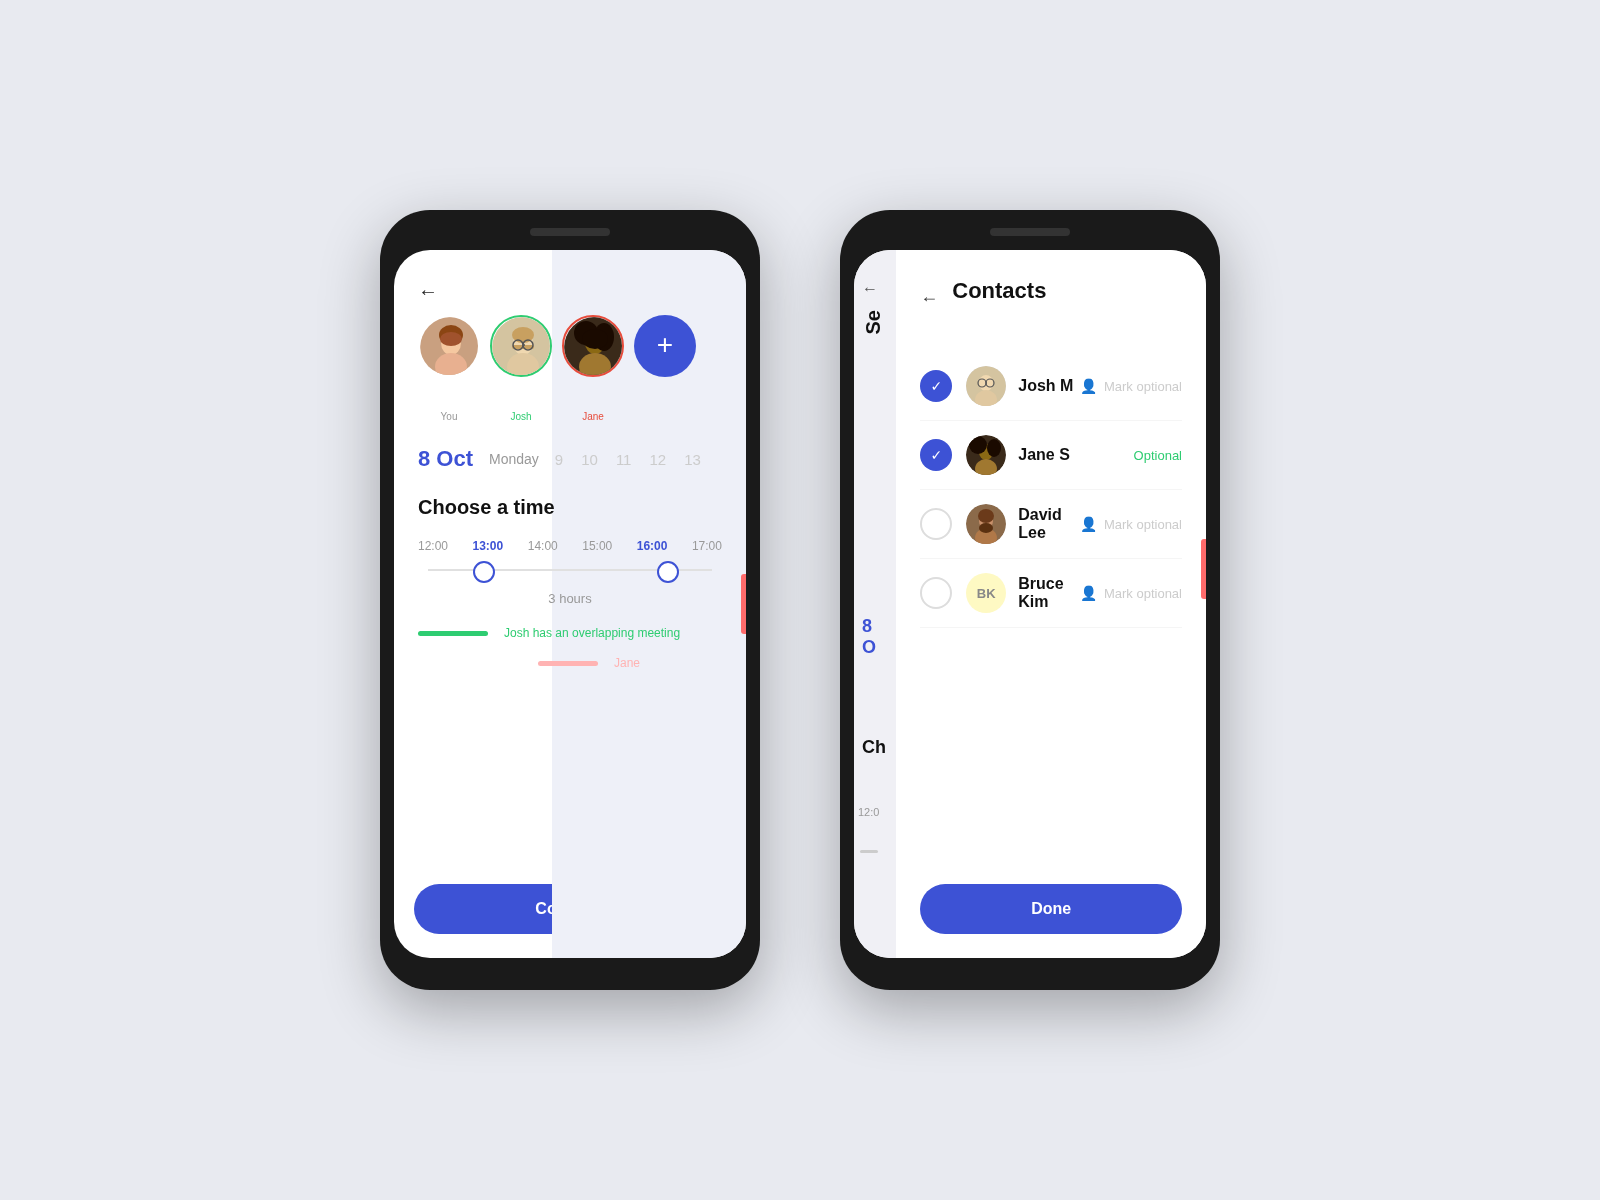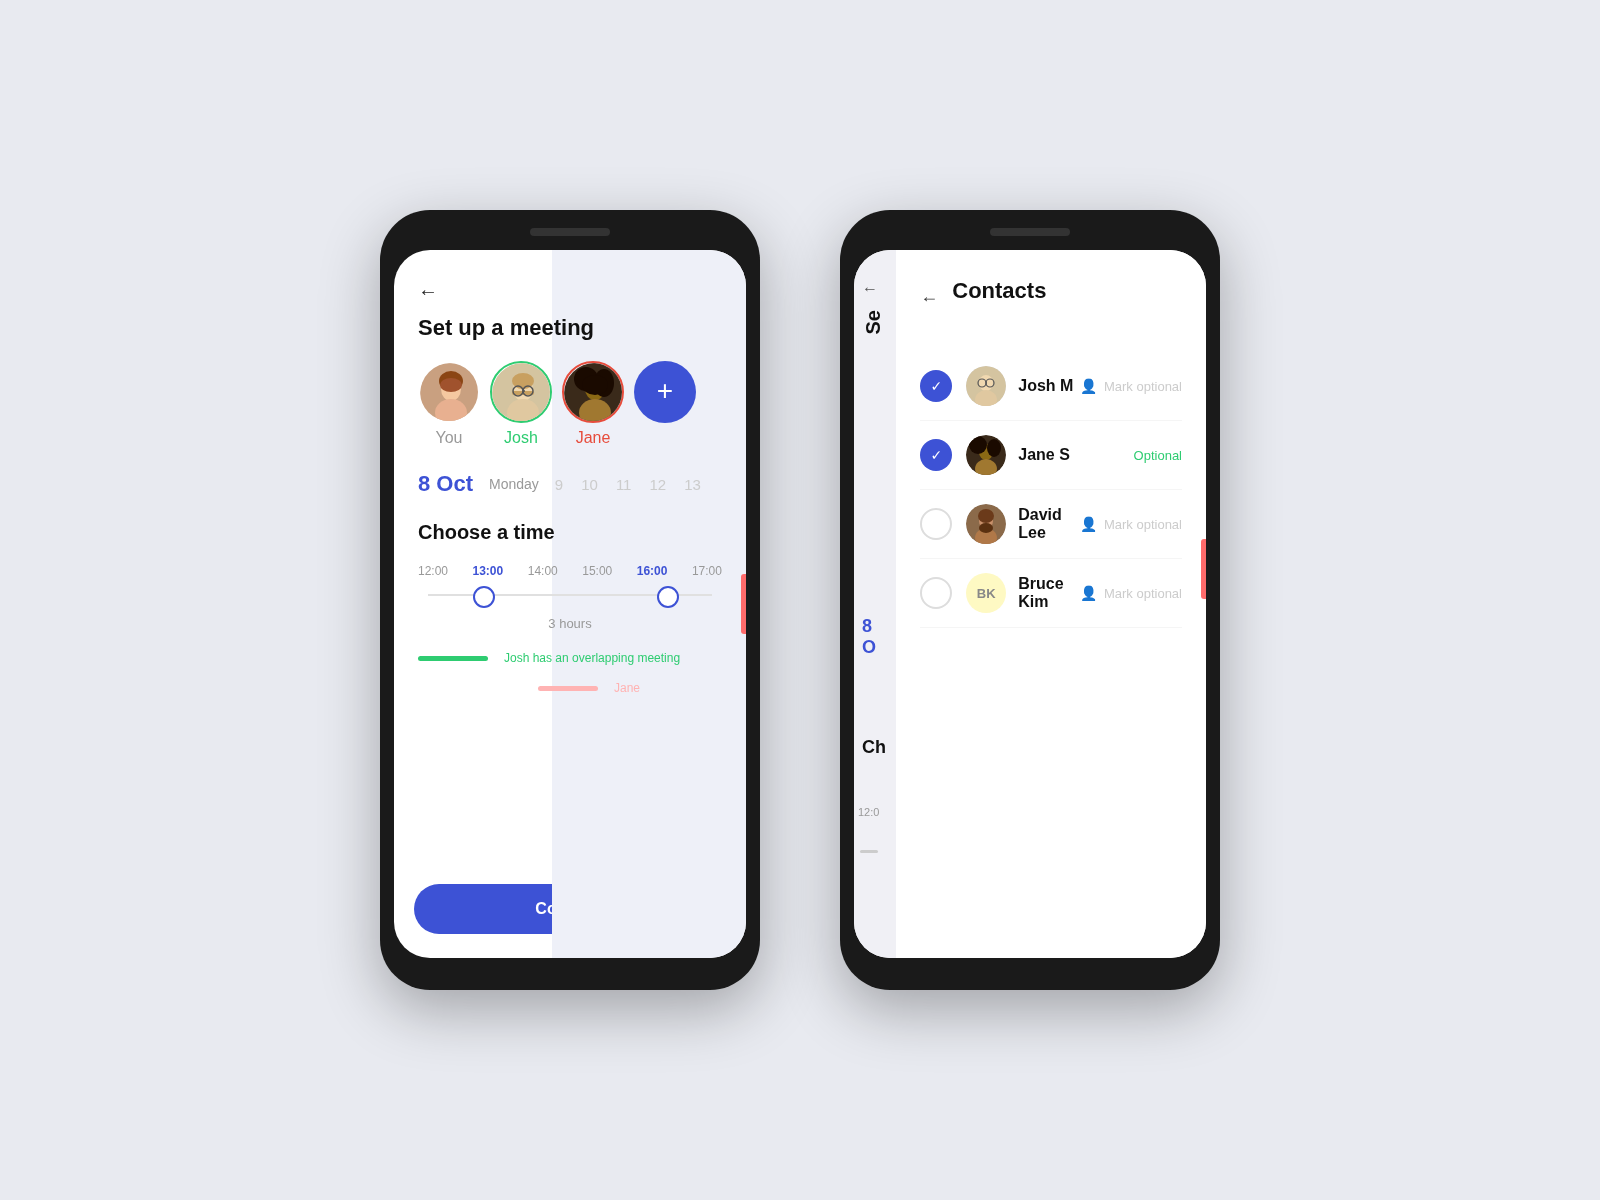"Set up a meeting" div.page-title { html: <div>Set up a meeting</div> -> none }
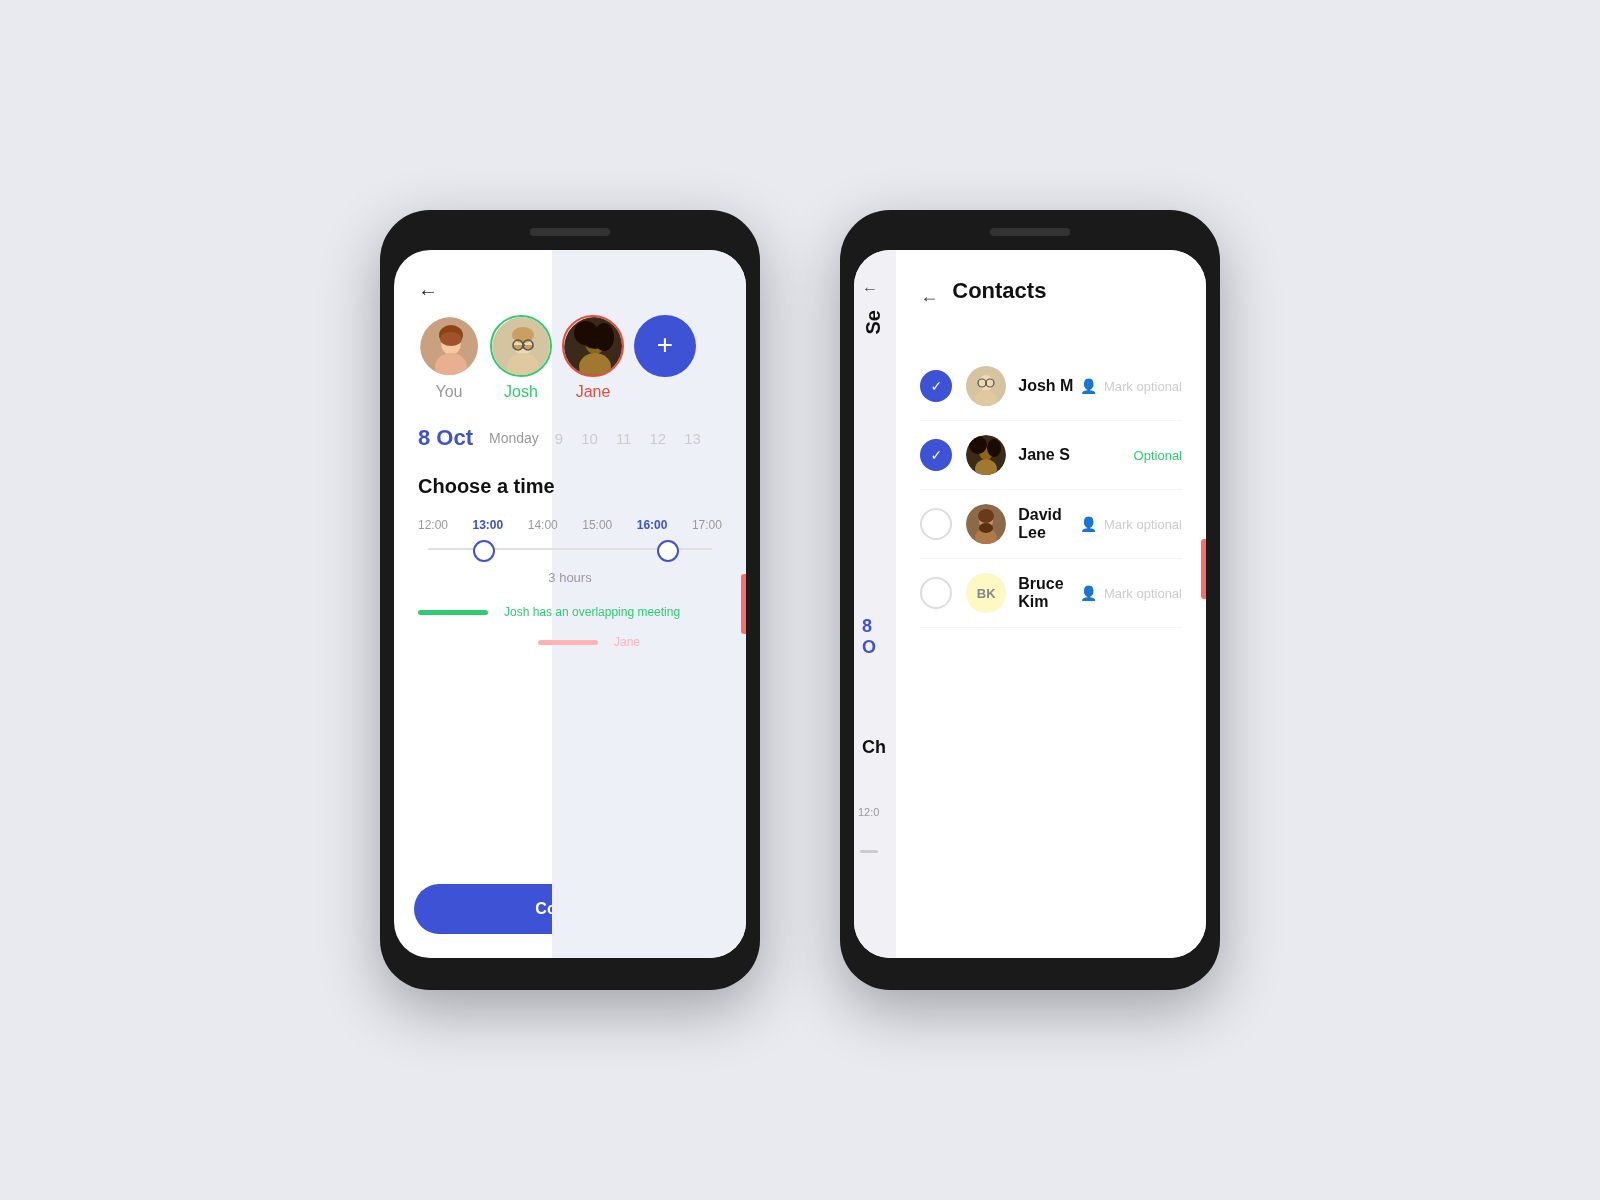"You" .avatar-label { font-size: 16px -> 10px; margin-top: none -> 28px }
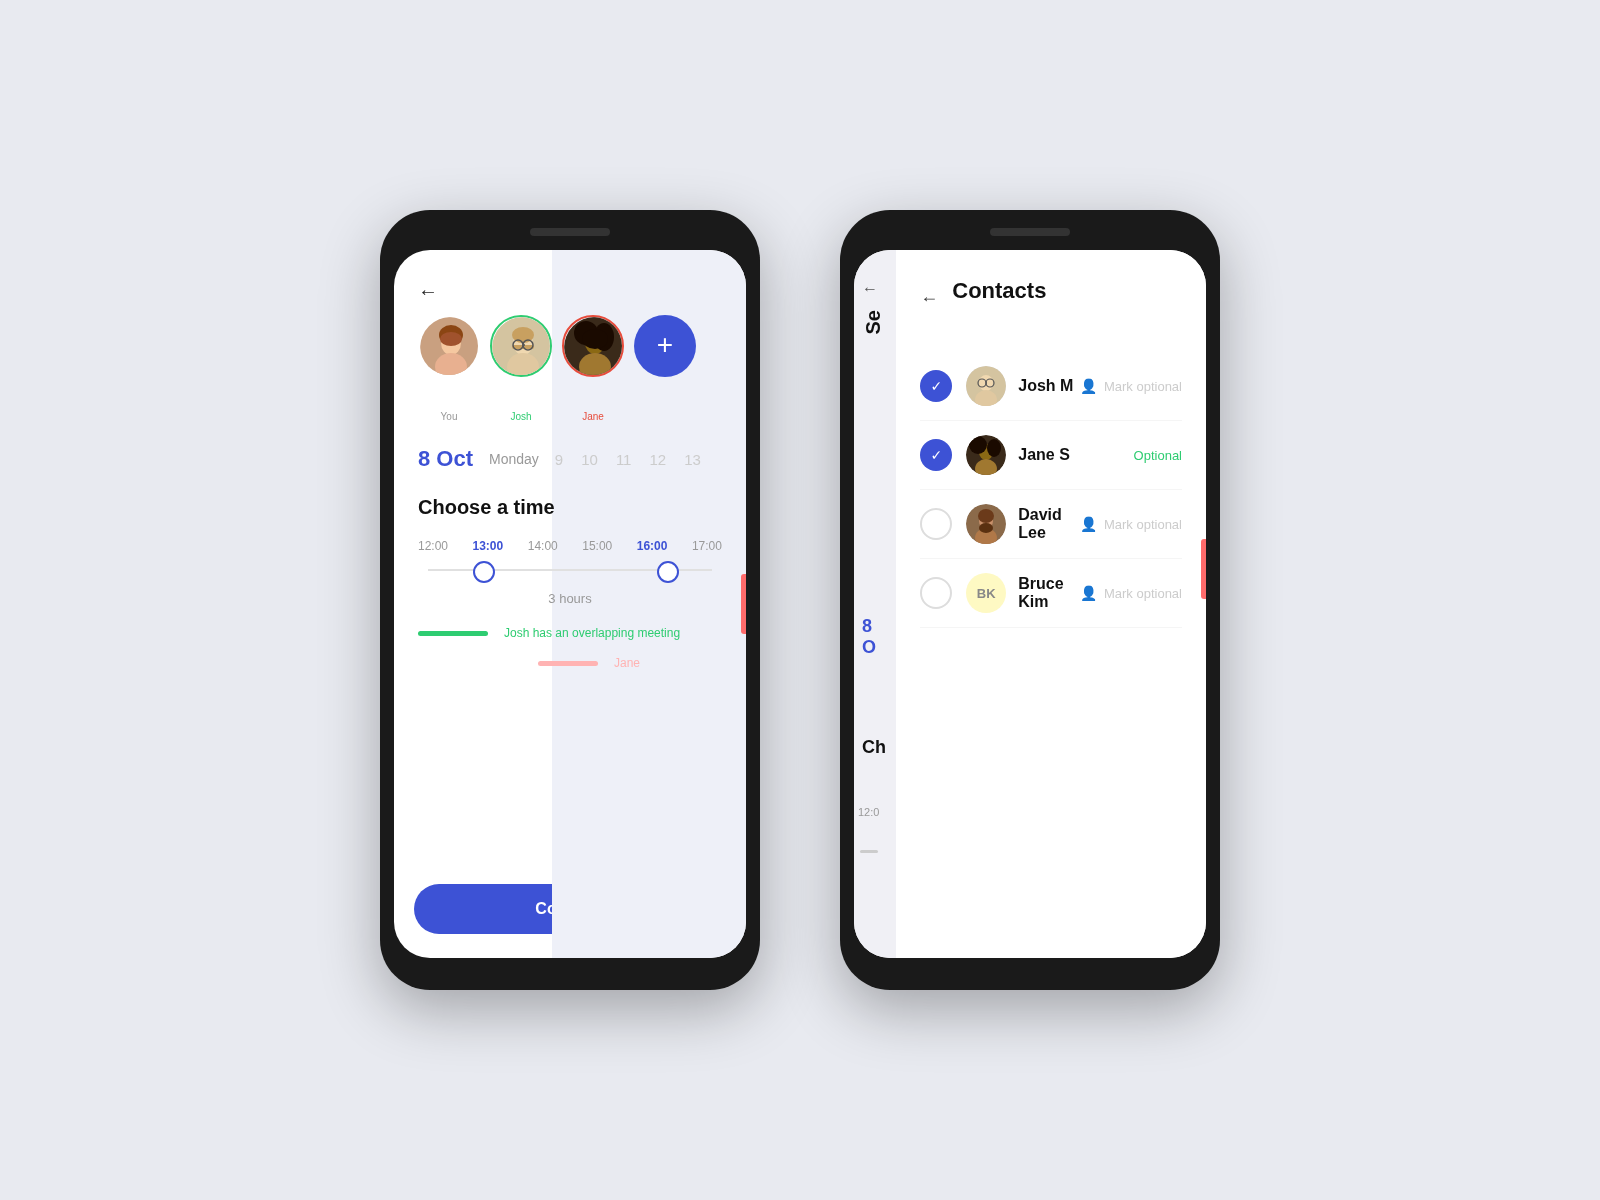"Done" button.done-btn { html: none -> <button>Done</button> }
